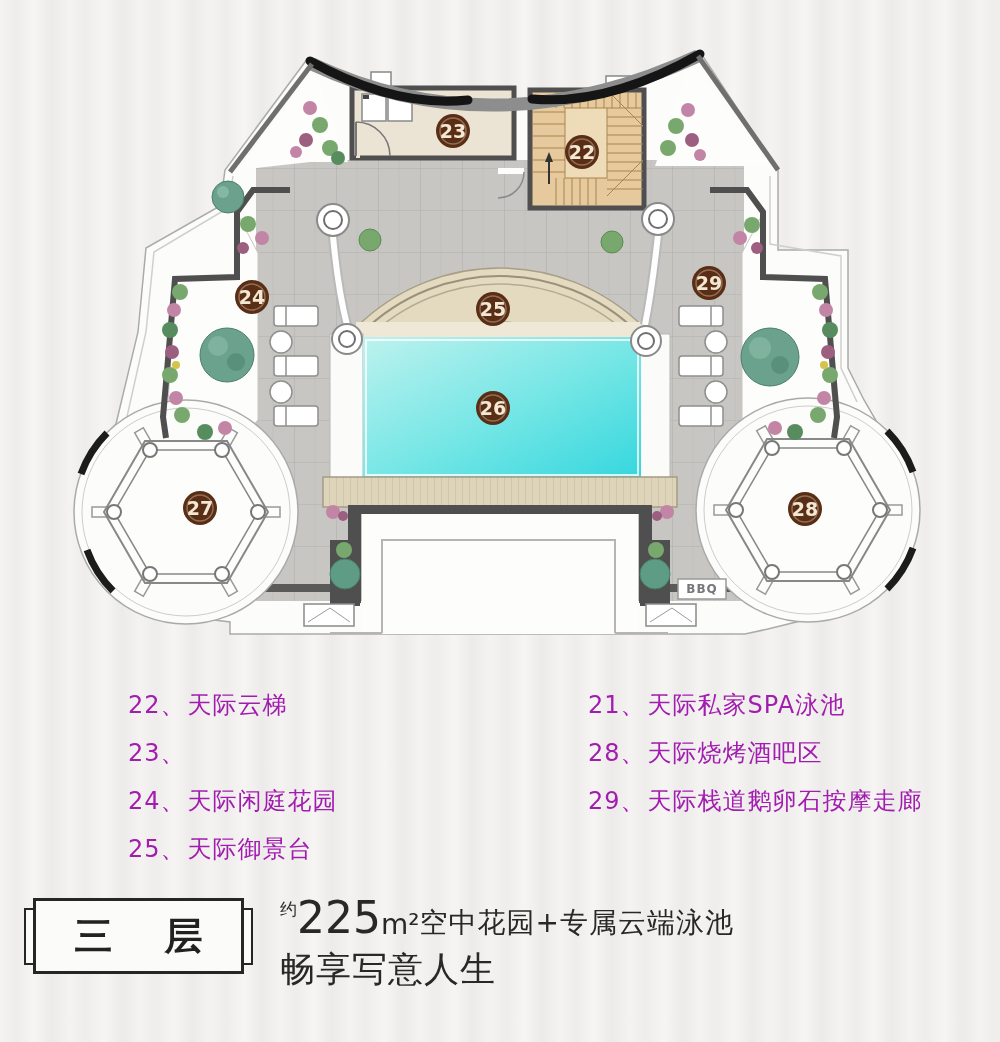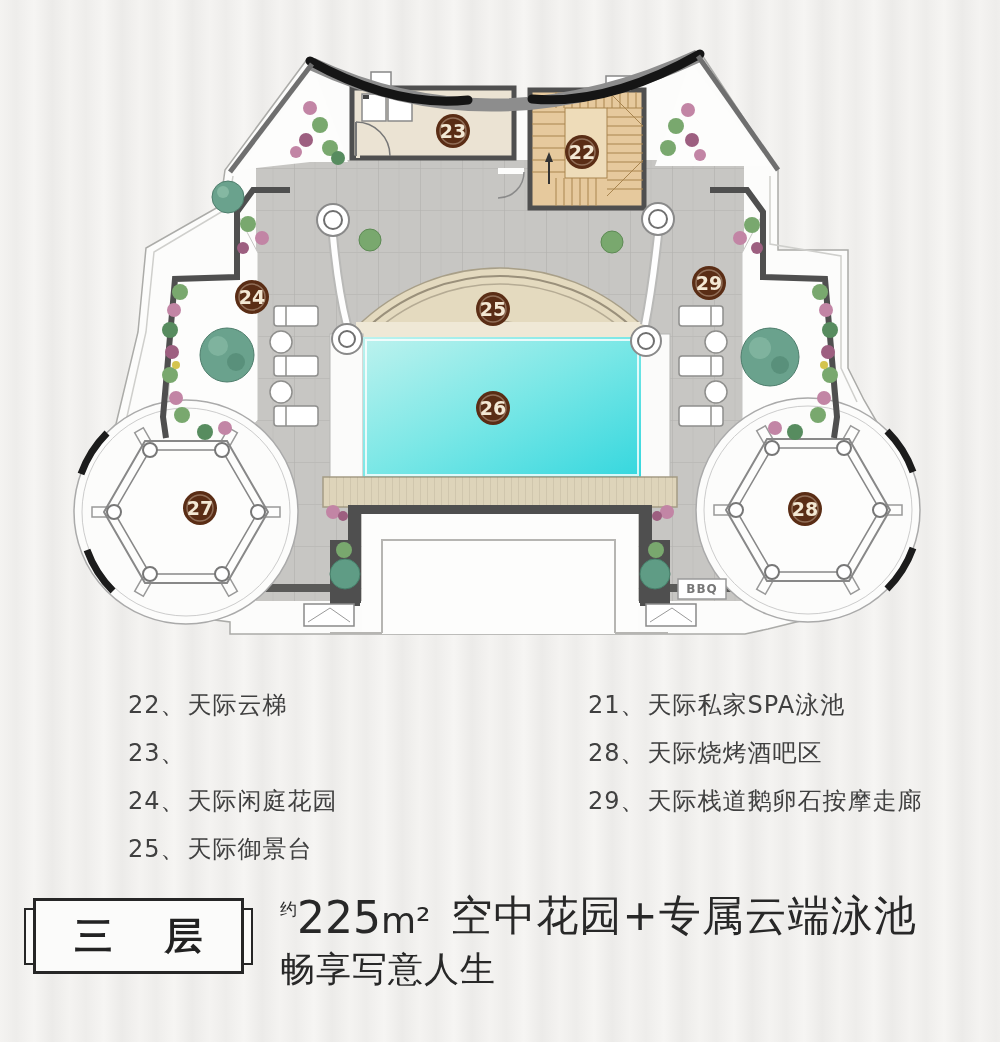"22、" .legend { color: #404040 -> #a21caf }
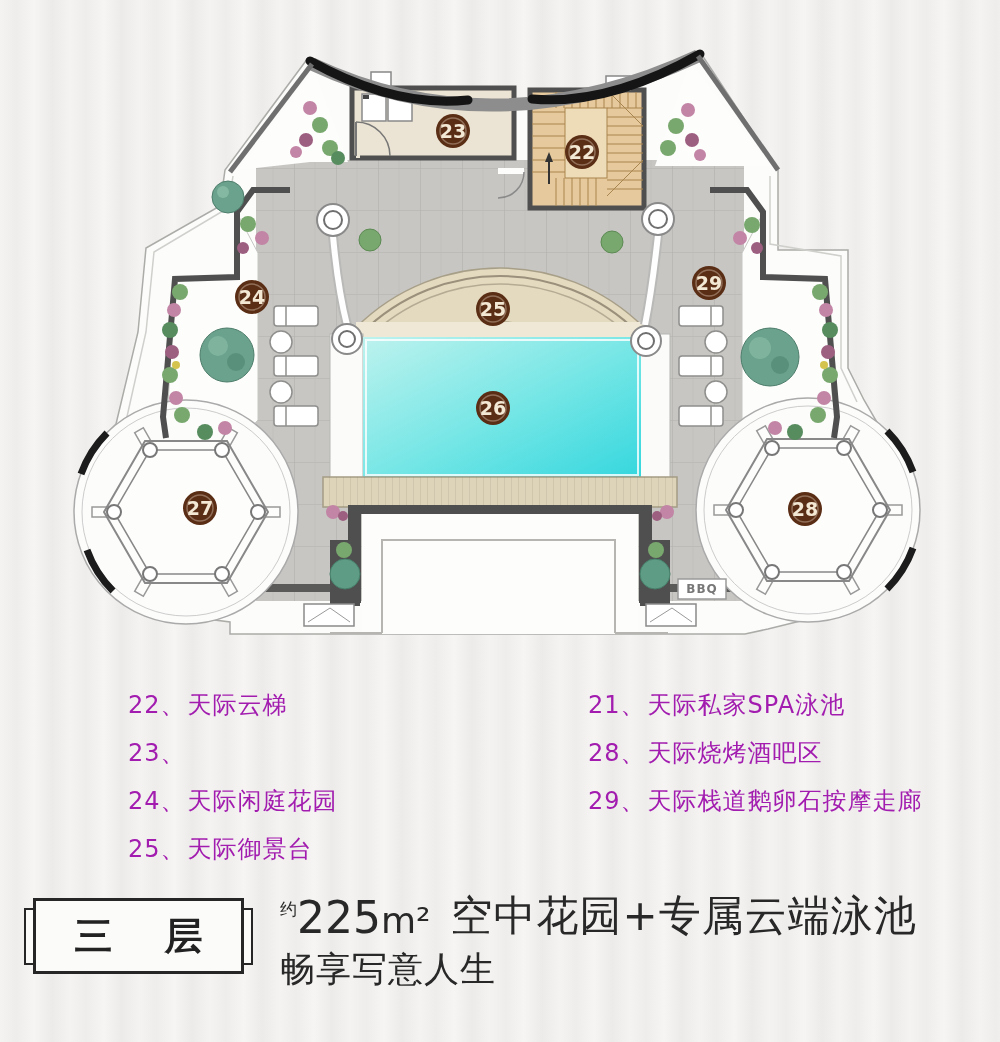"m²" .unit { font-size: 36px -> 28px }
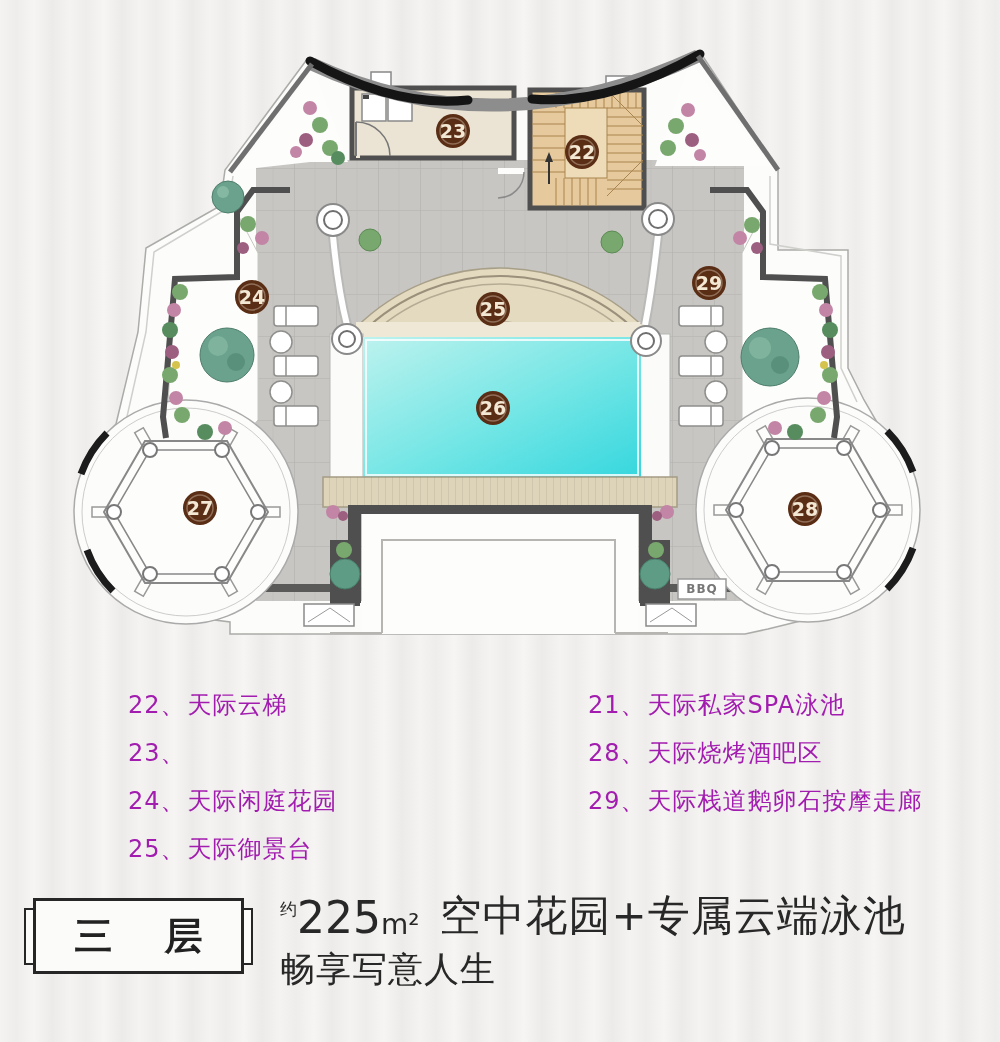"空中花园+专属云端泳池" .h-rest { font-size: 42px -> 28px; margin-left: 20px -> none }
